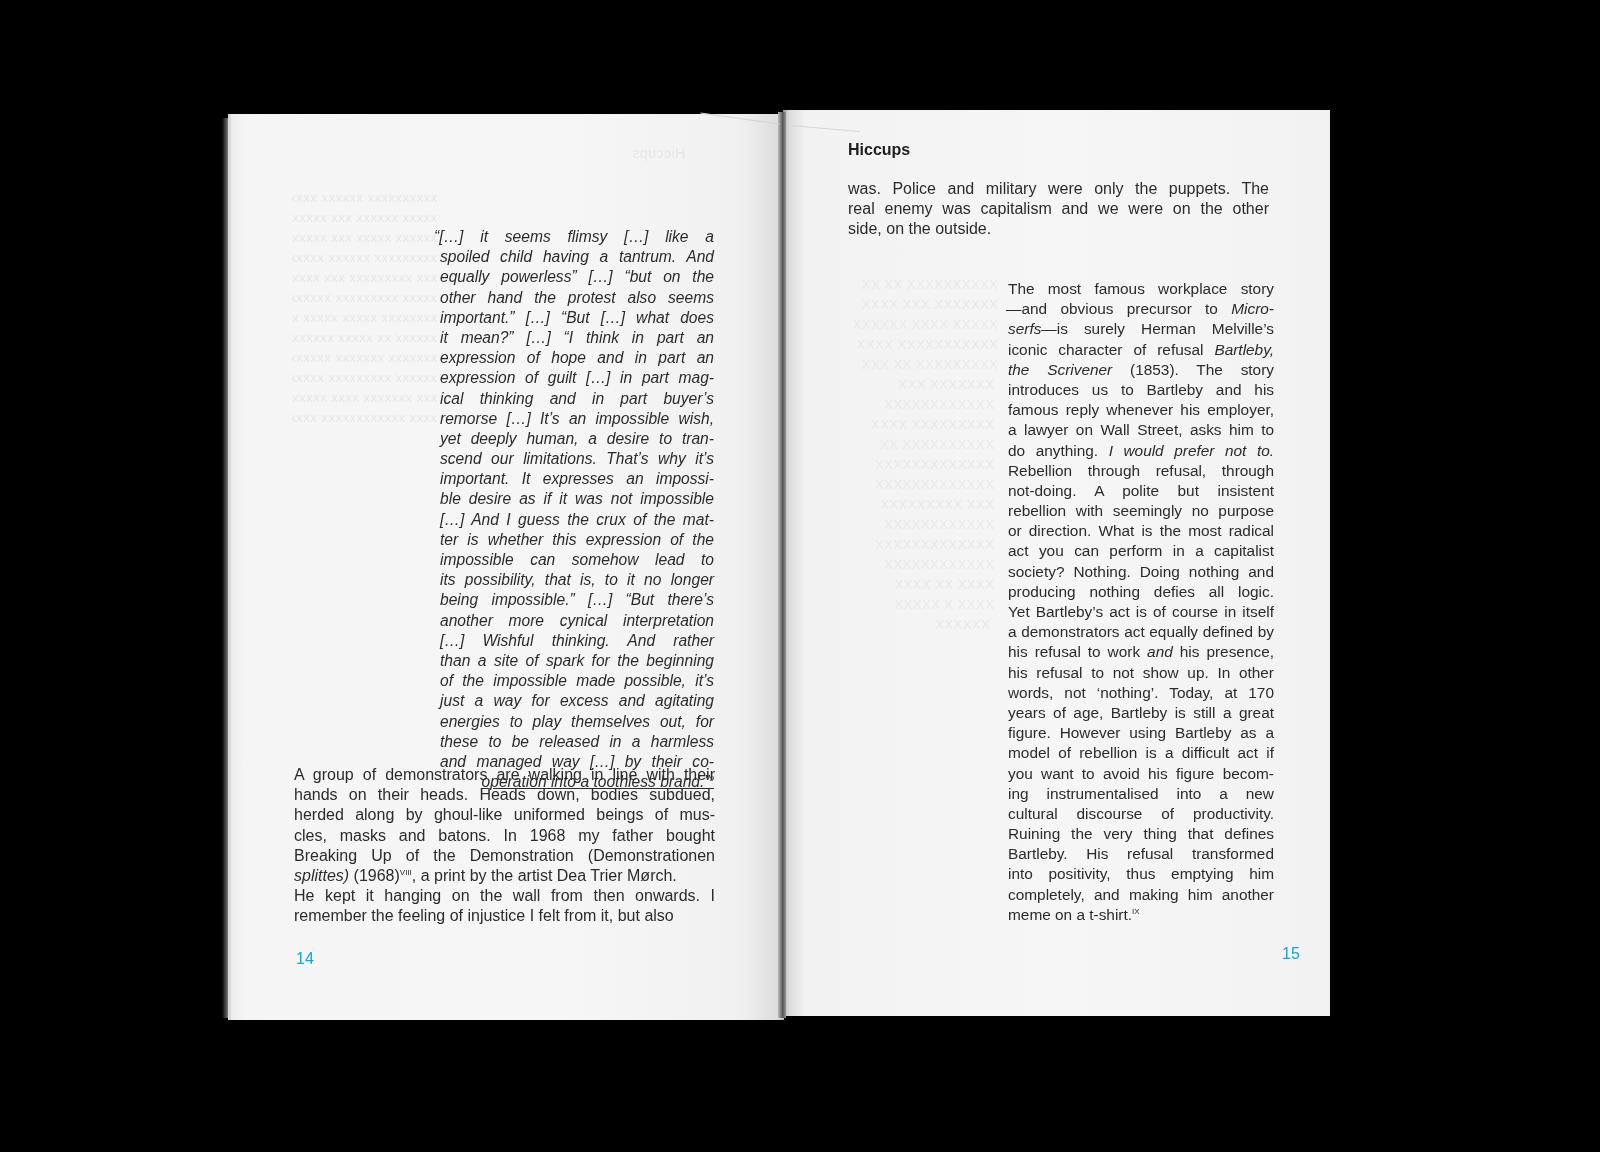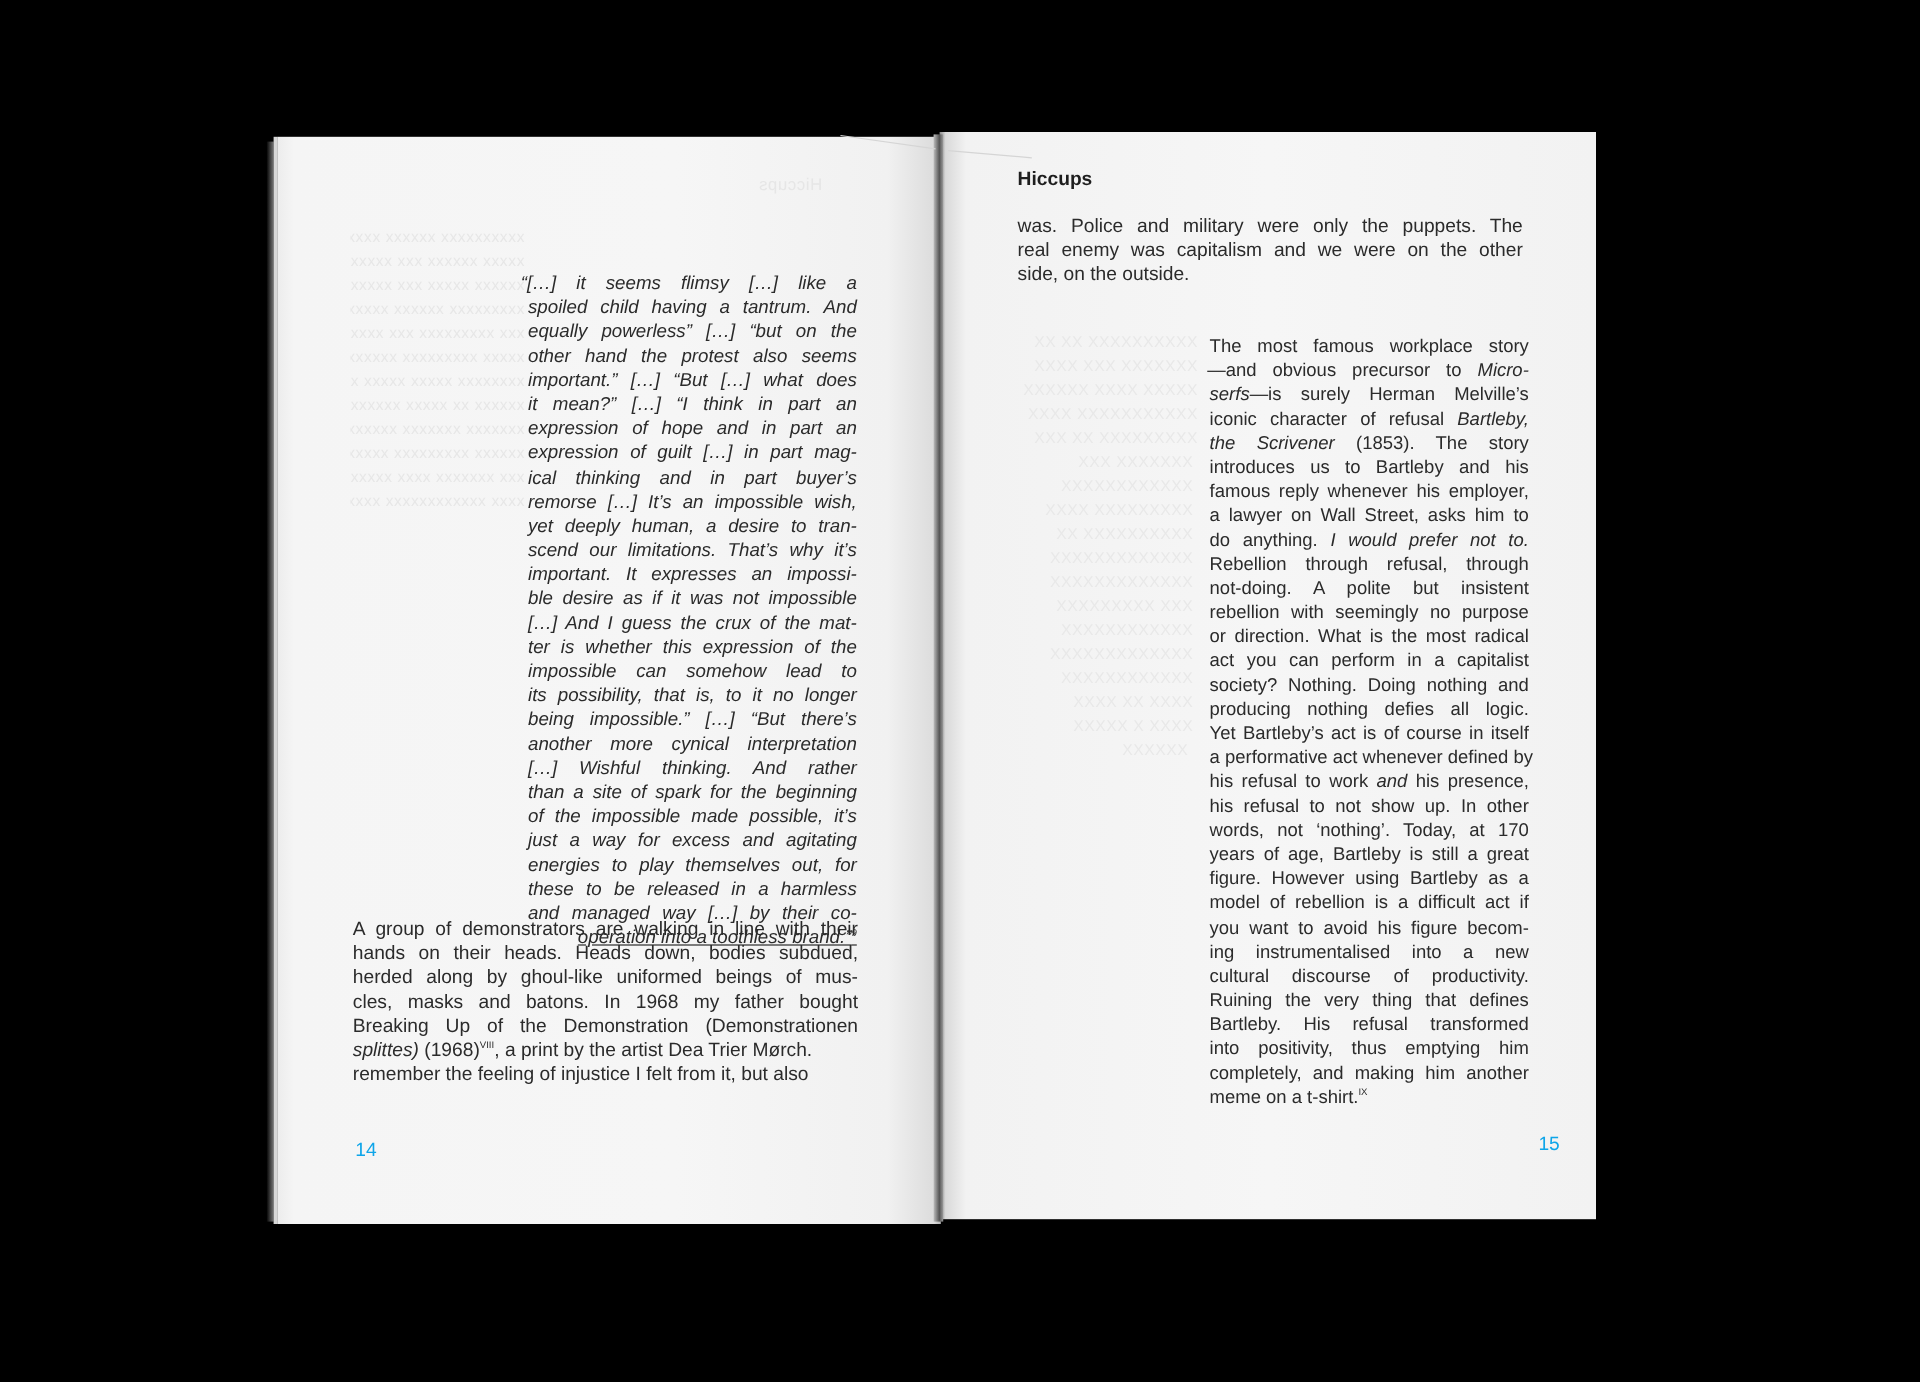"a performative act whenever defined" span.line { text: performative act whenever -> demonstrators act equally }
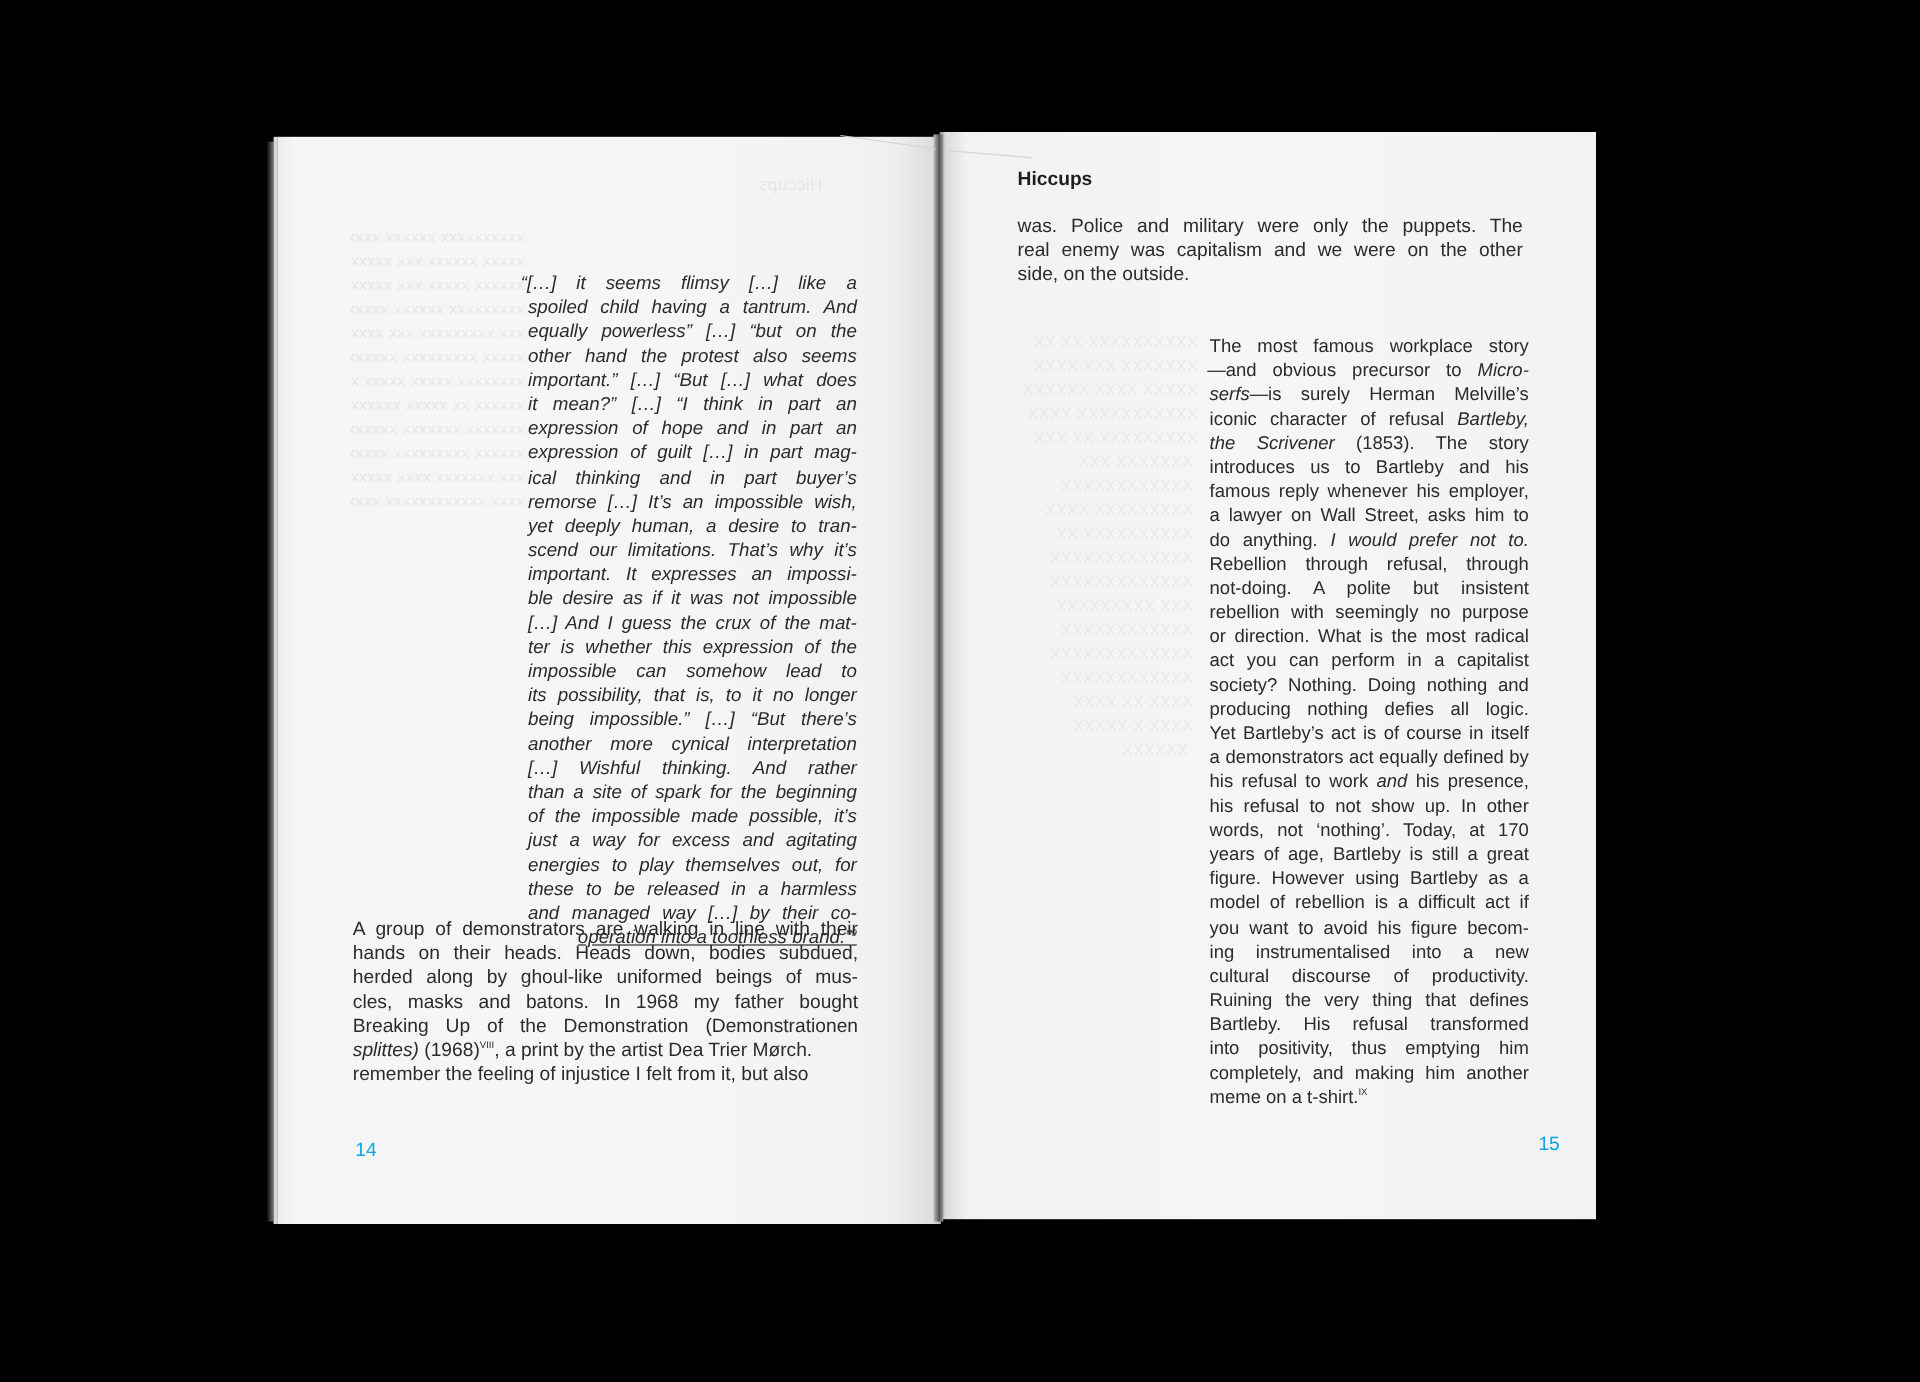"He kept it hanging on" span.line { html: none -> <span>He kept it hanging on the wall from then onwards. I</span> }
